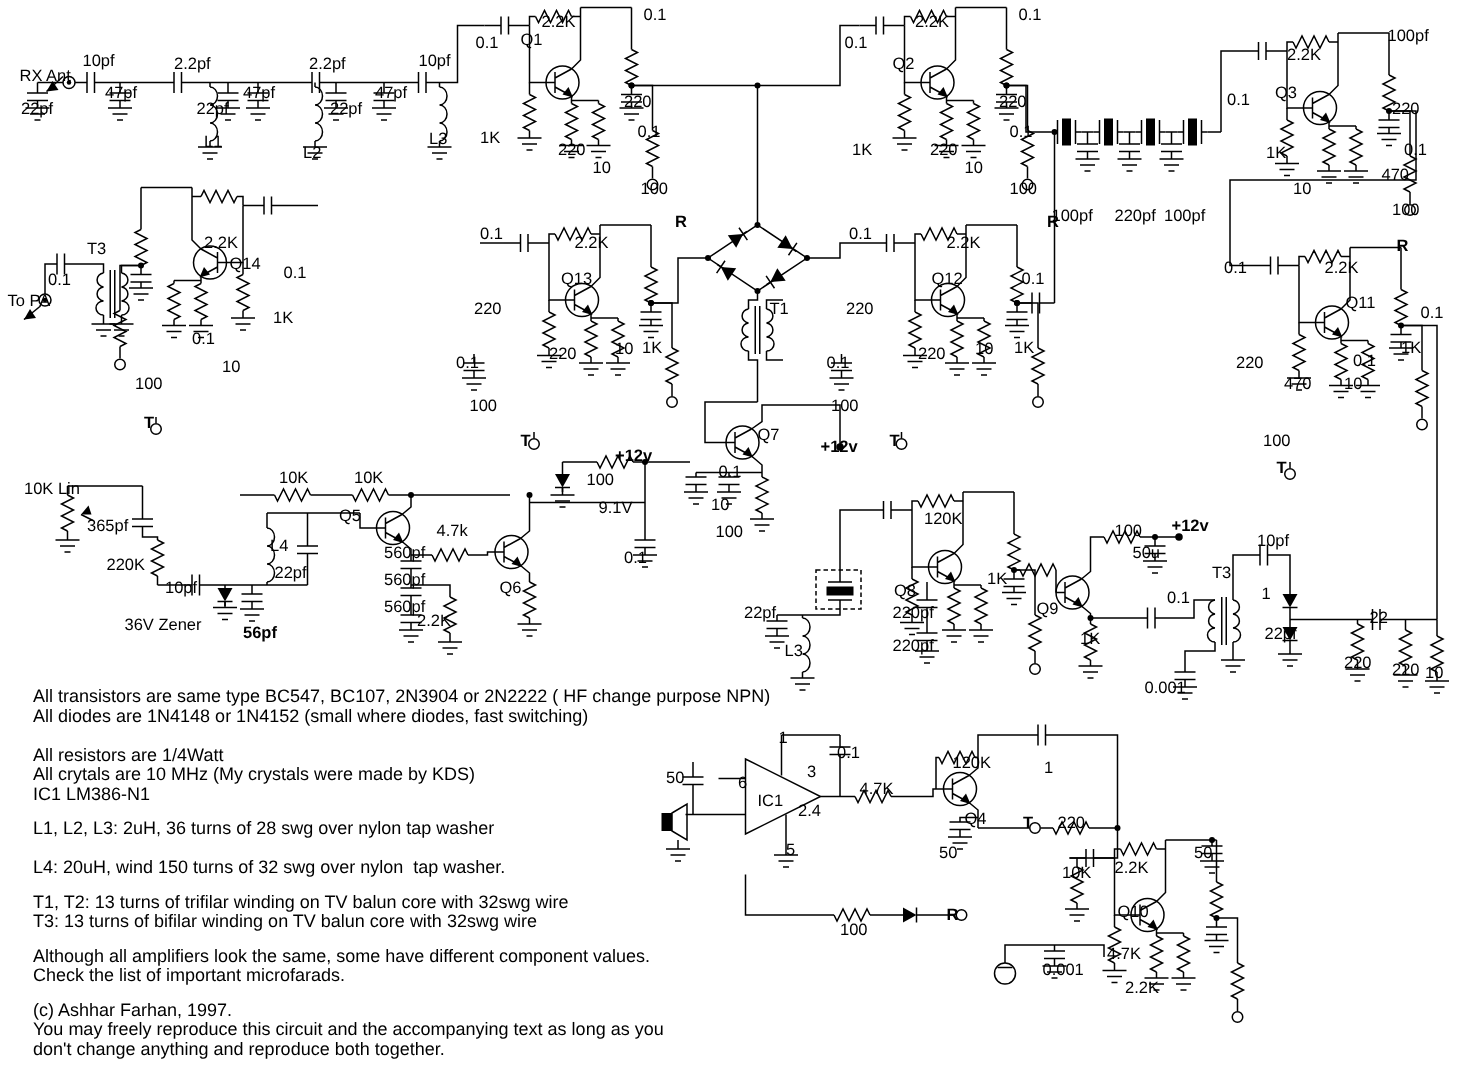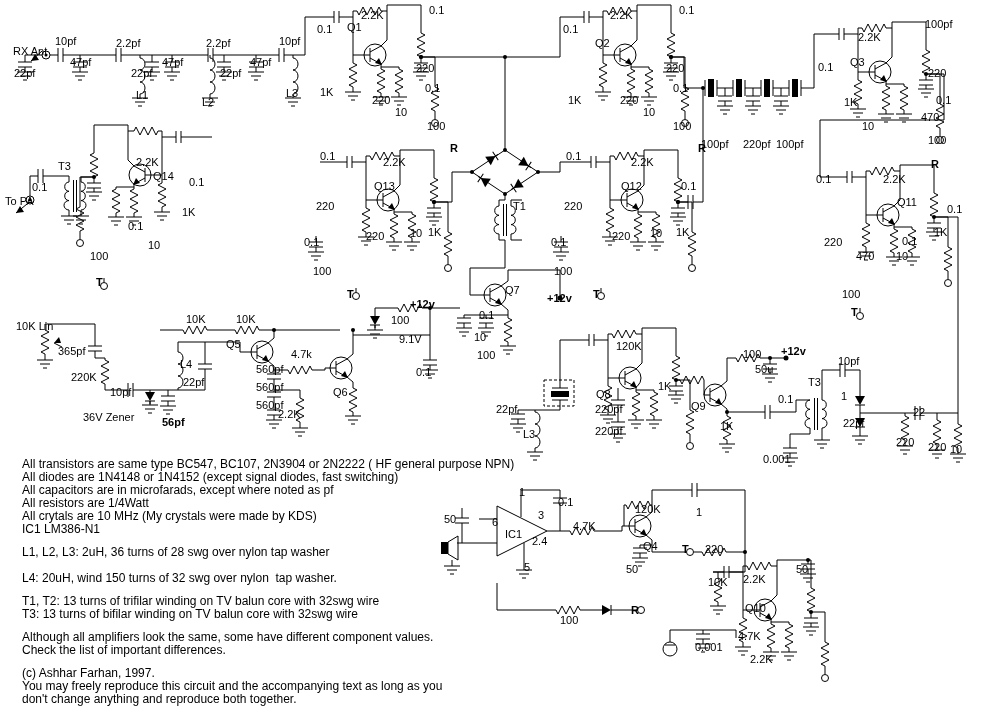"All transistors are same type" span.lbl { text: general -> change }
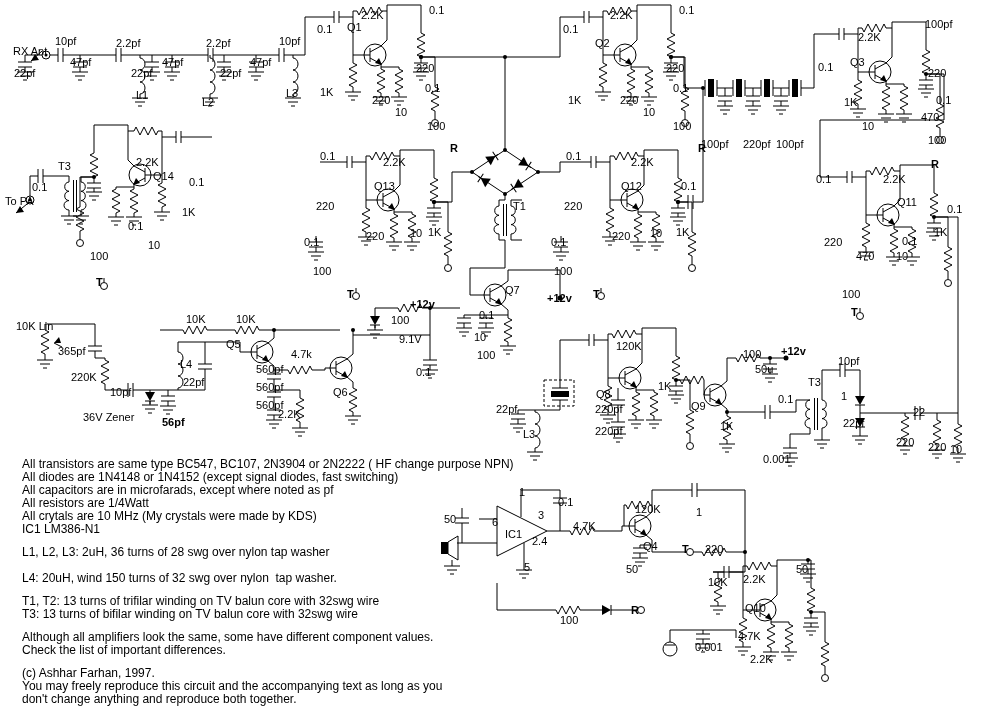"All diodes are 1N4148 or" span.lbl { text: except signal -> small where }
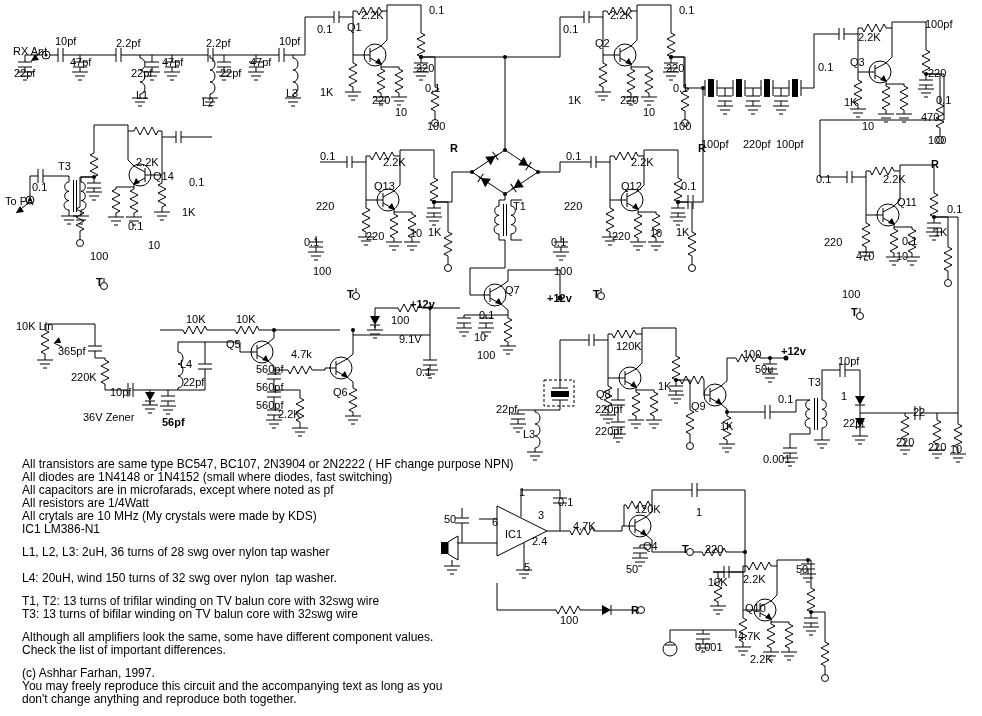"All capacitors are in microfarads," span.lbl { html: <span>All capacitors are in microfarads, except where noted as pf</span> -> none }
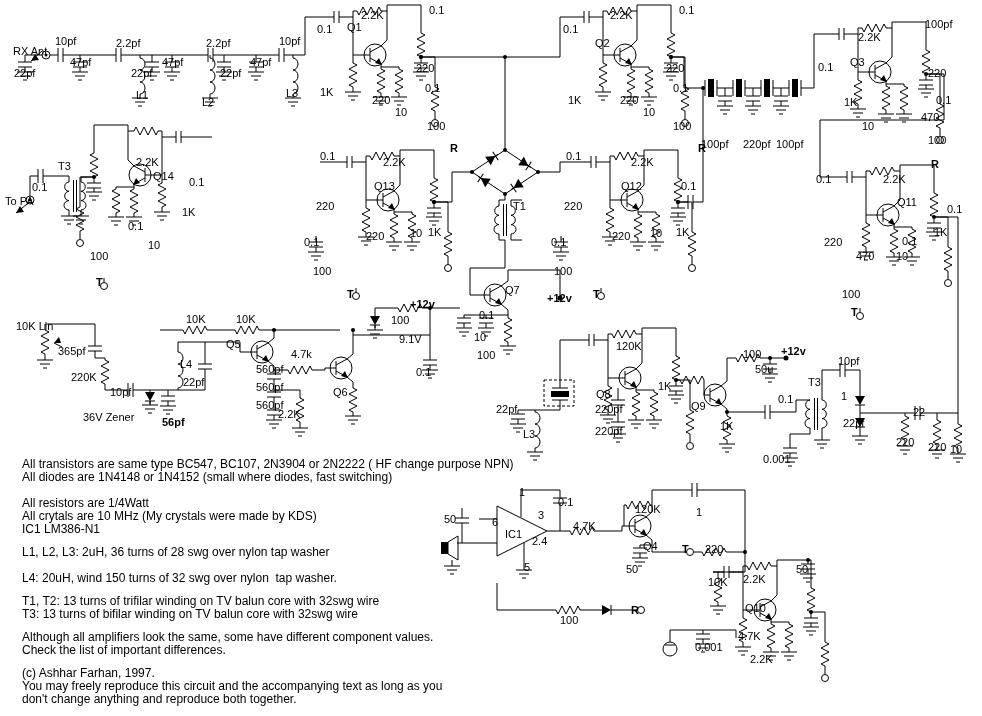"Check the list of important" span.lbl { text: differences -> microfarads }
